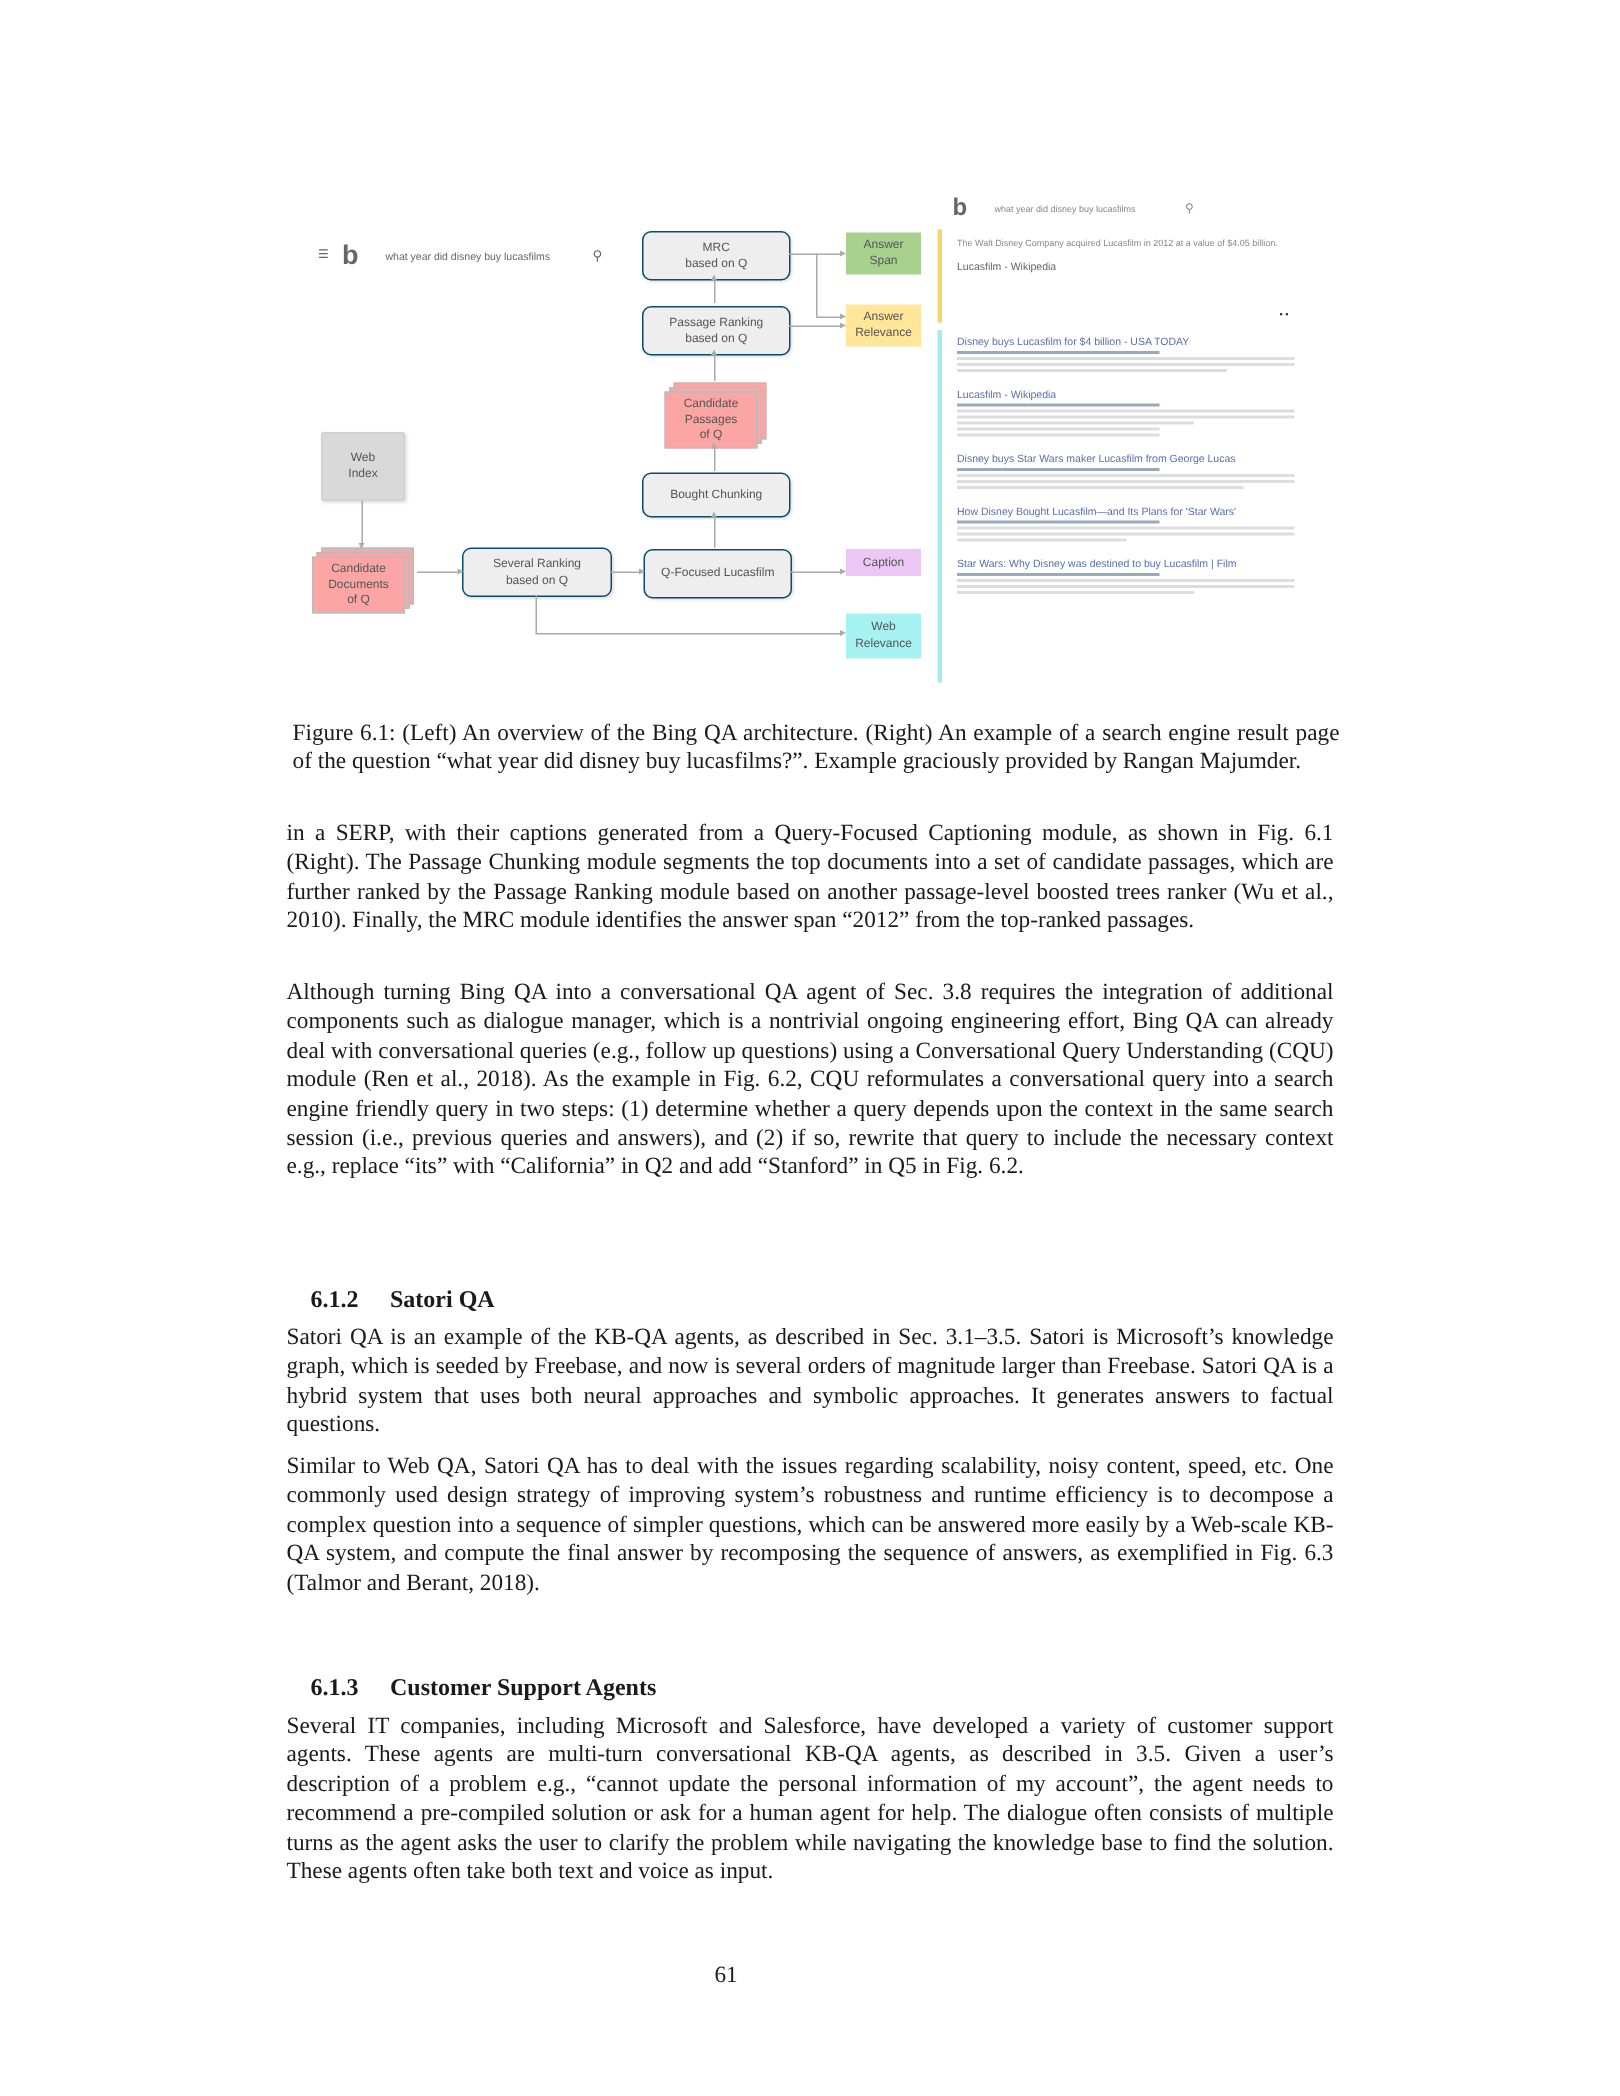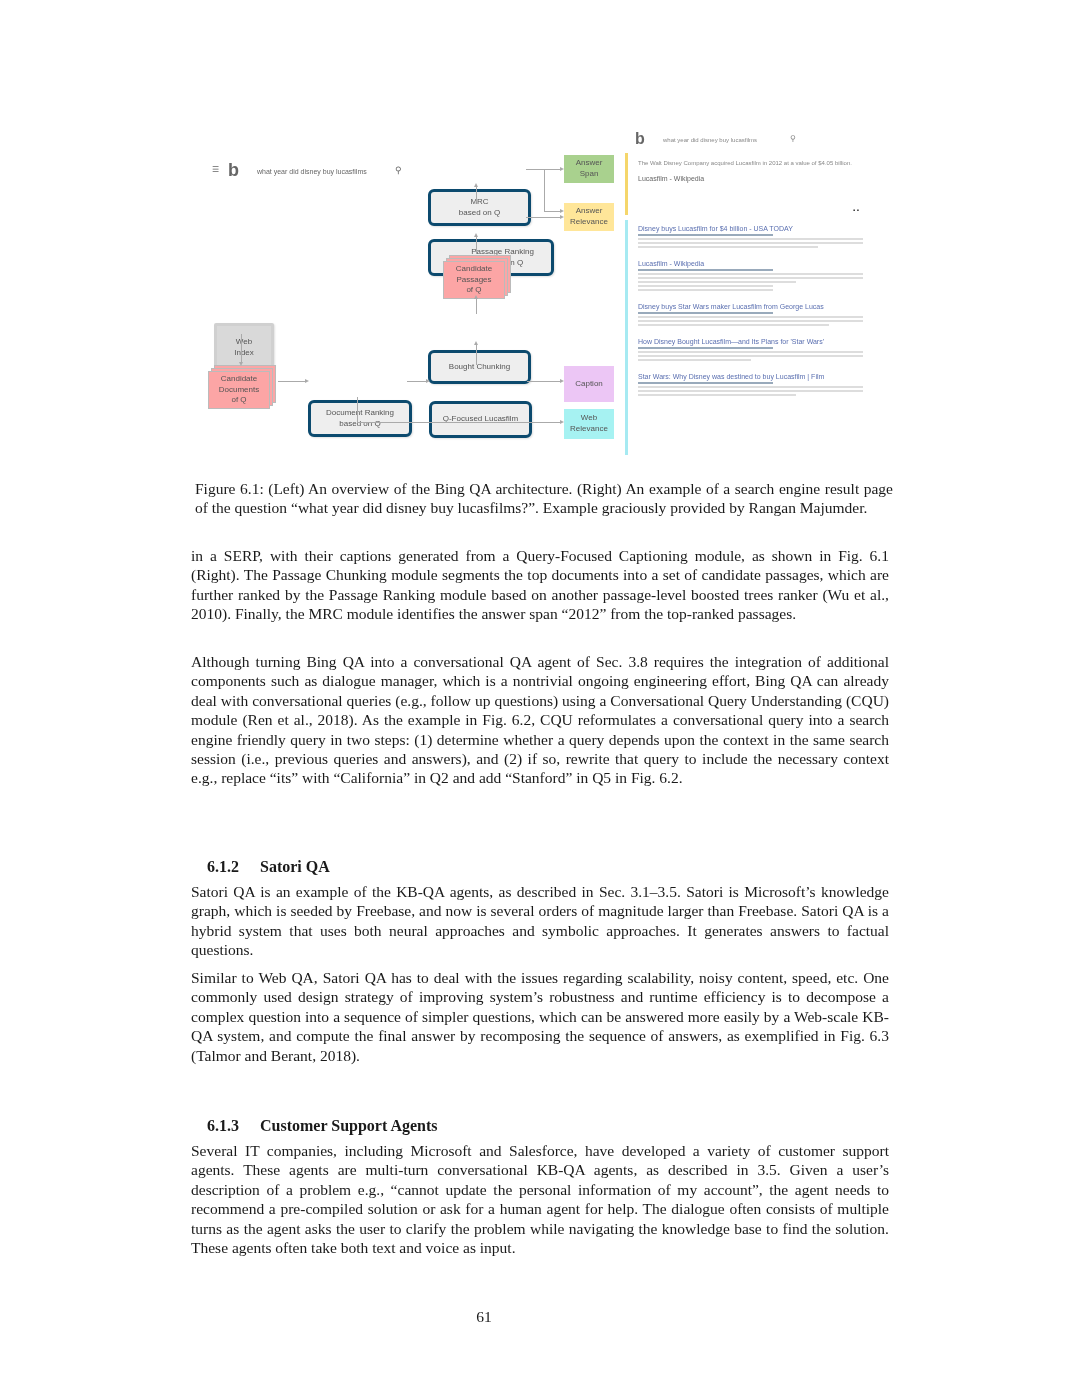"MRC" .box { border: 3px solid #0c4a6e -> 1px solid #0c4a6e; margin-top: 35px -> none }
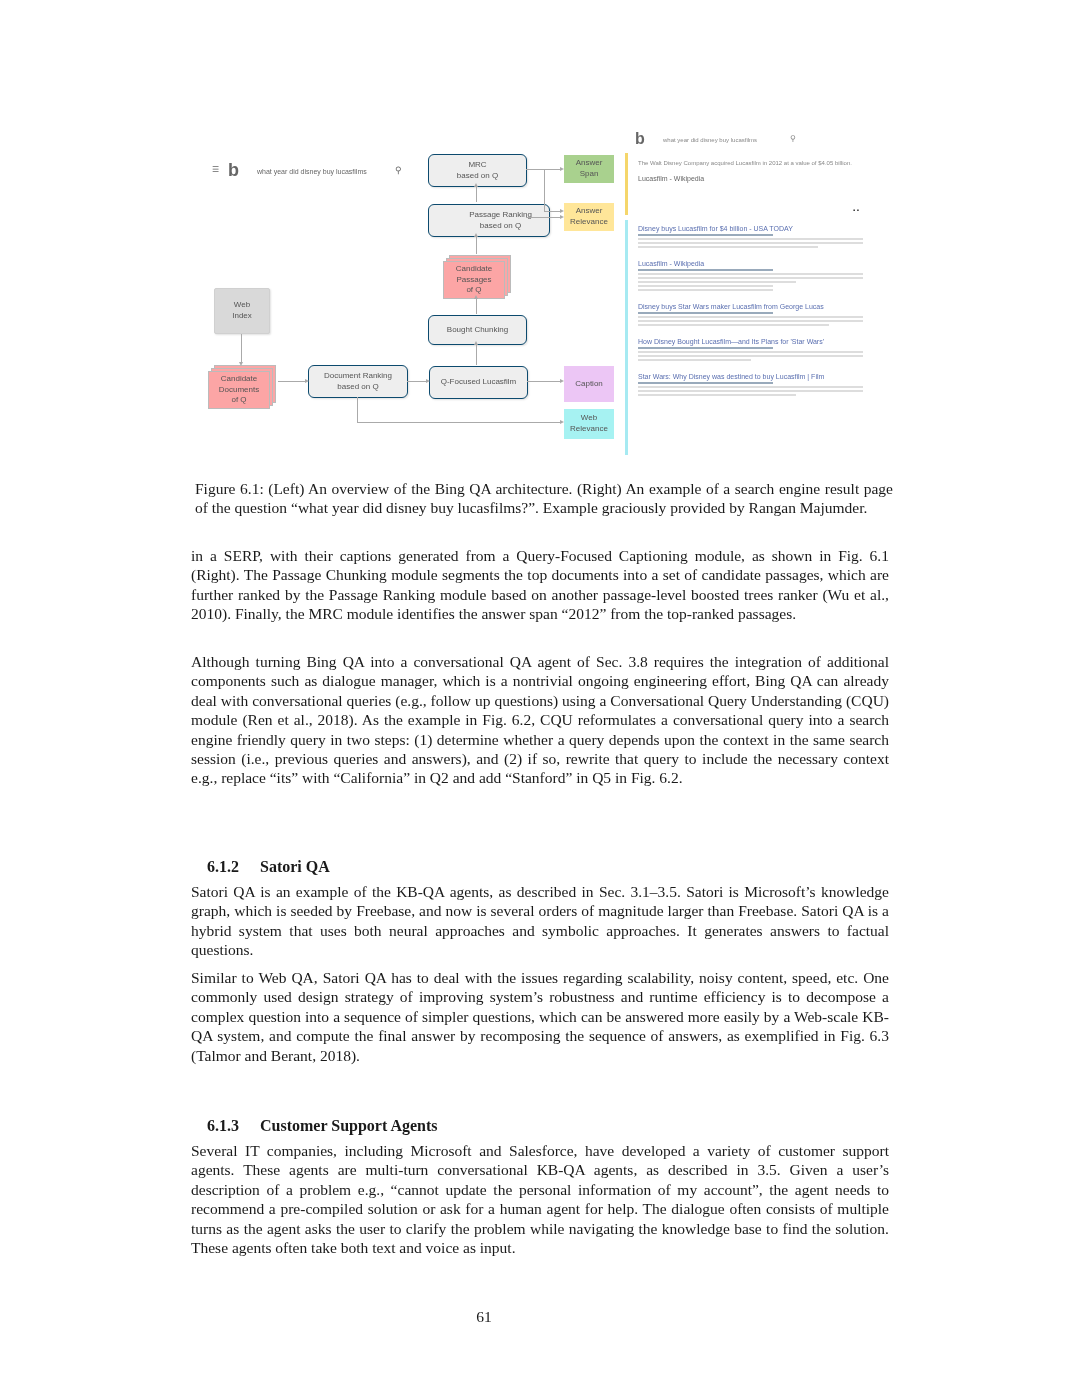"Passage Ranking" div.box { padding-left: 23px -> none }
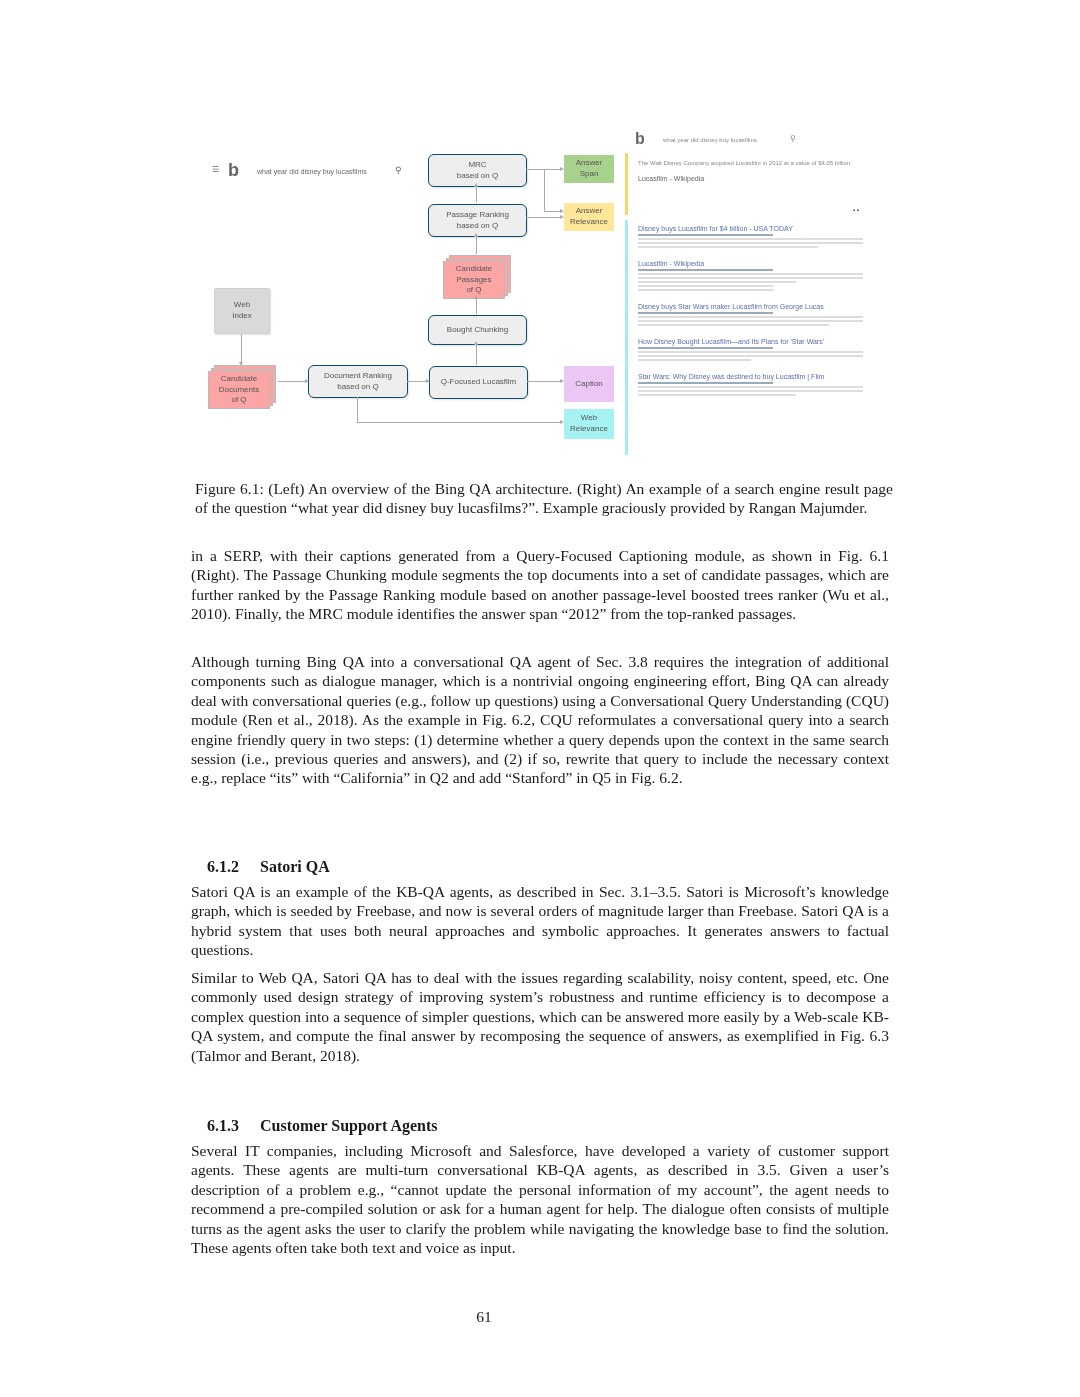"Document Ranking" div.box { text: Document -> Several }
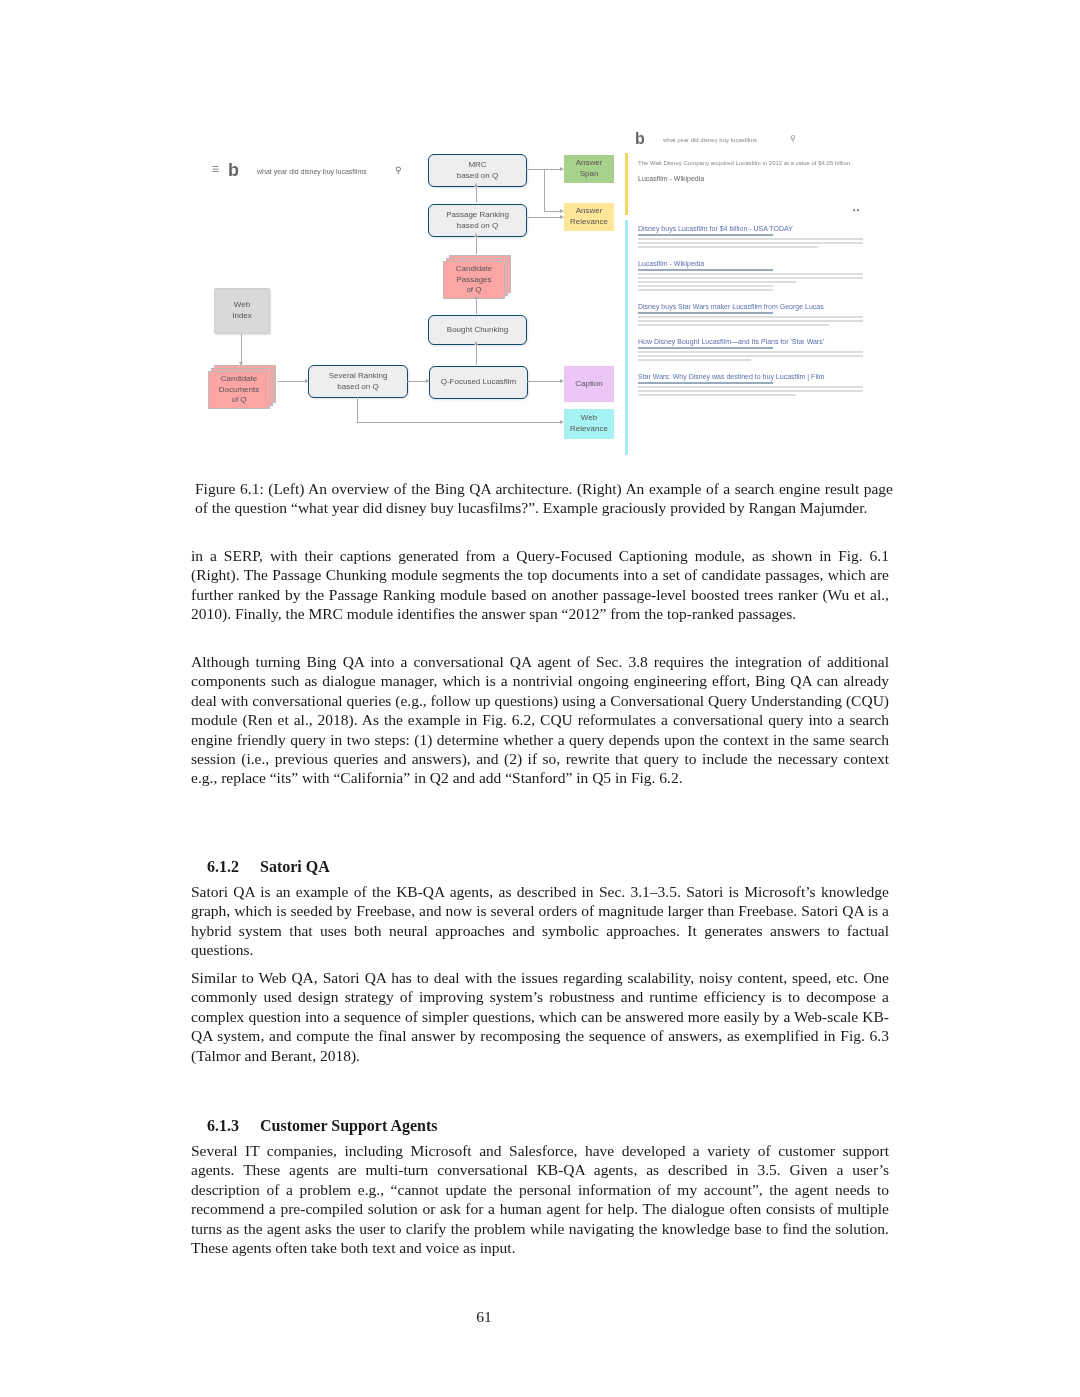"Caption" div.out { height: 36px -> 18px }
